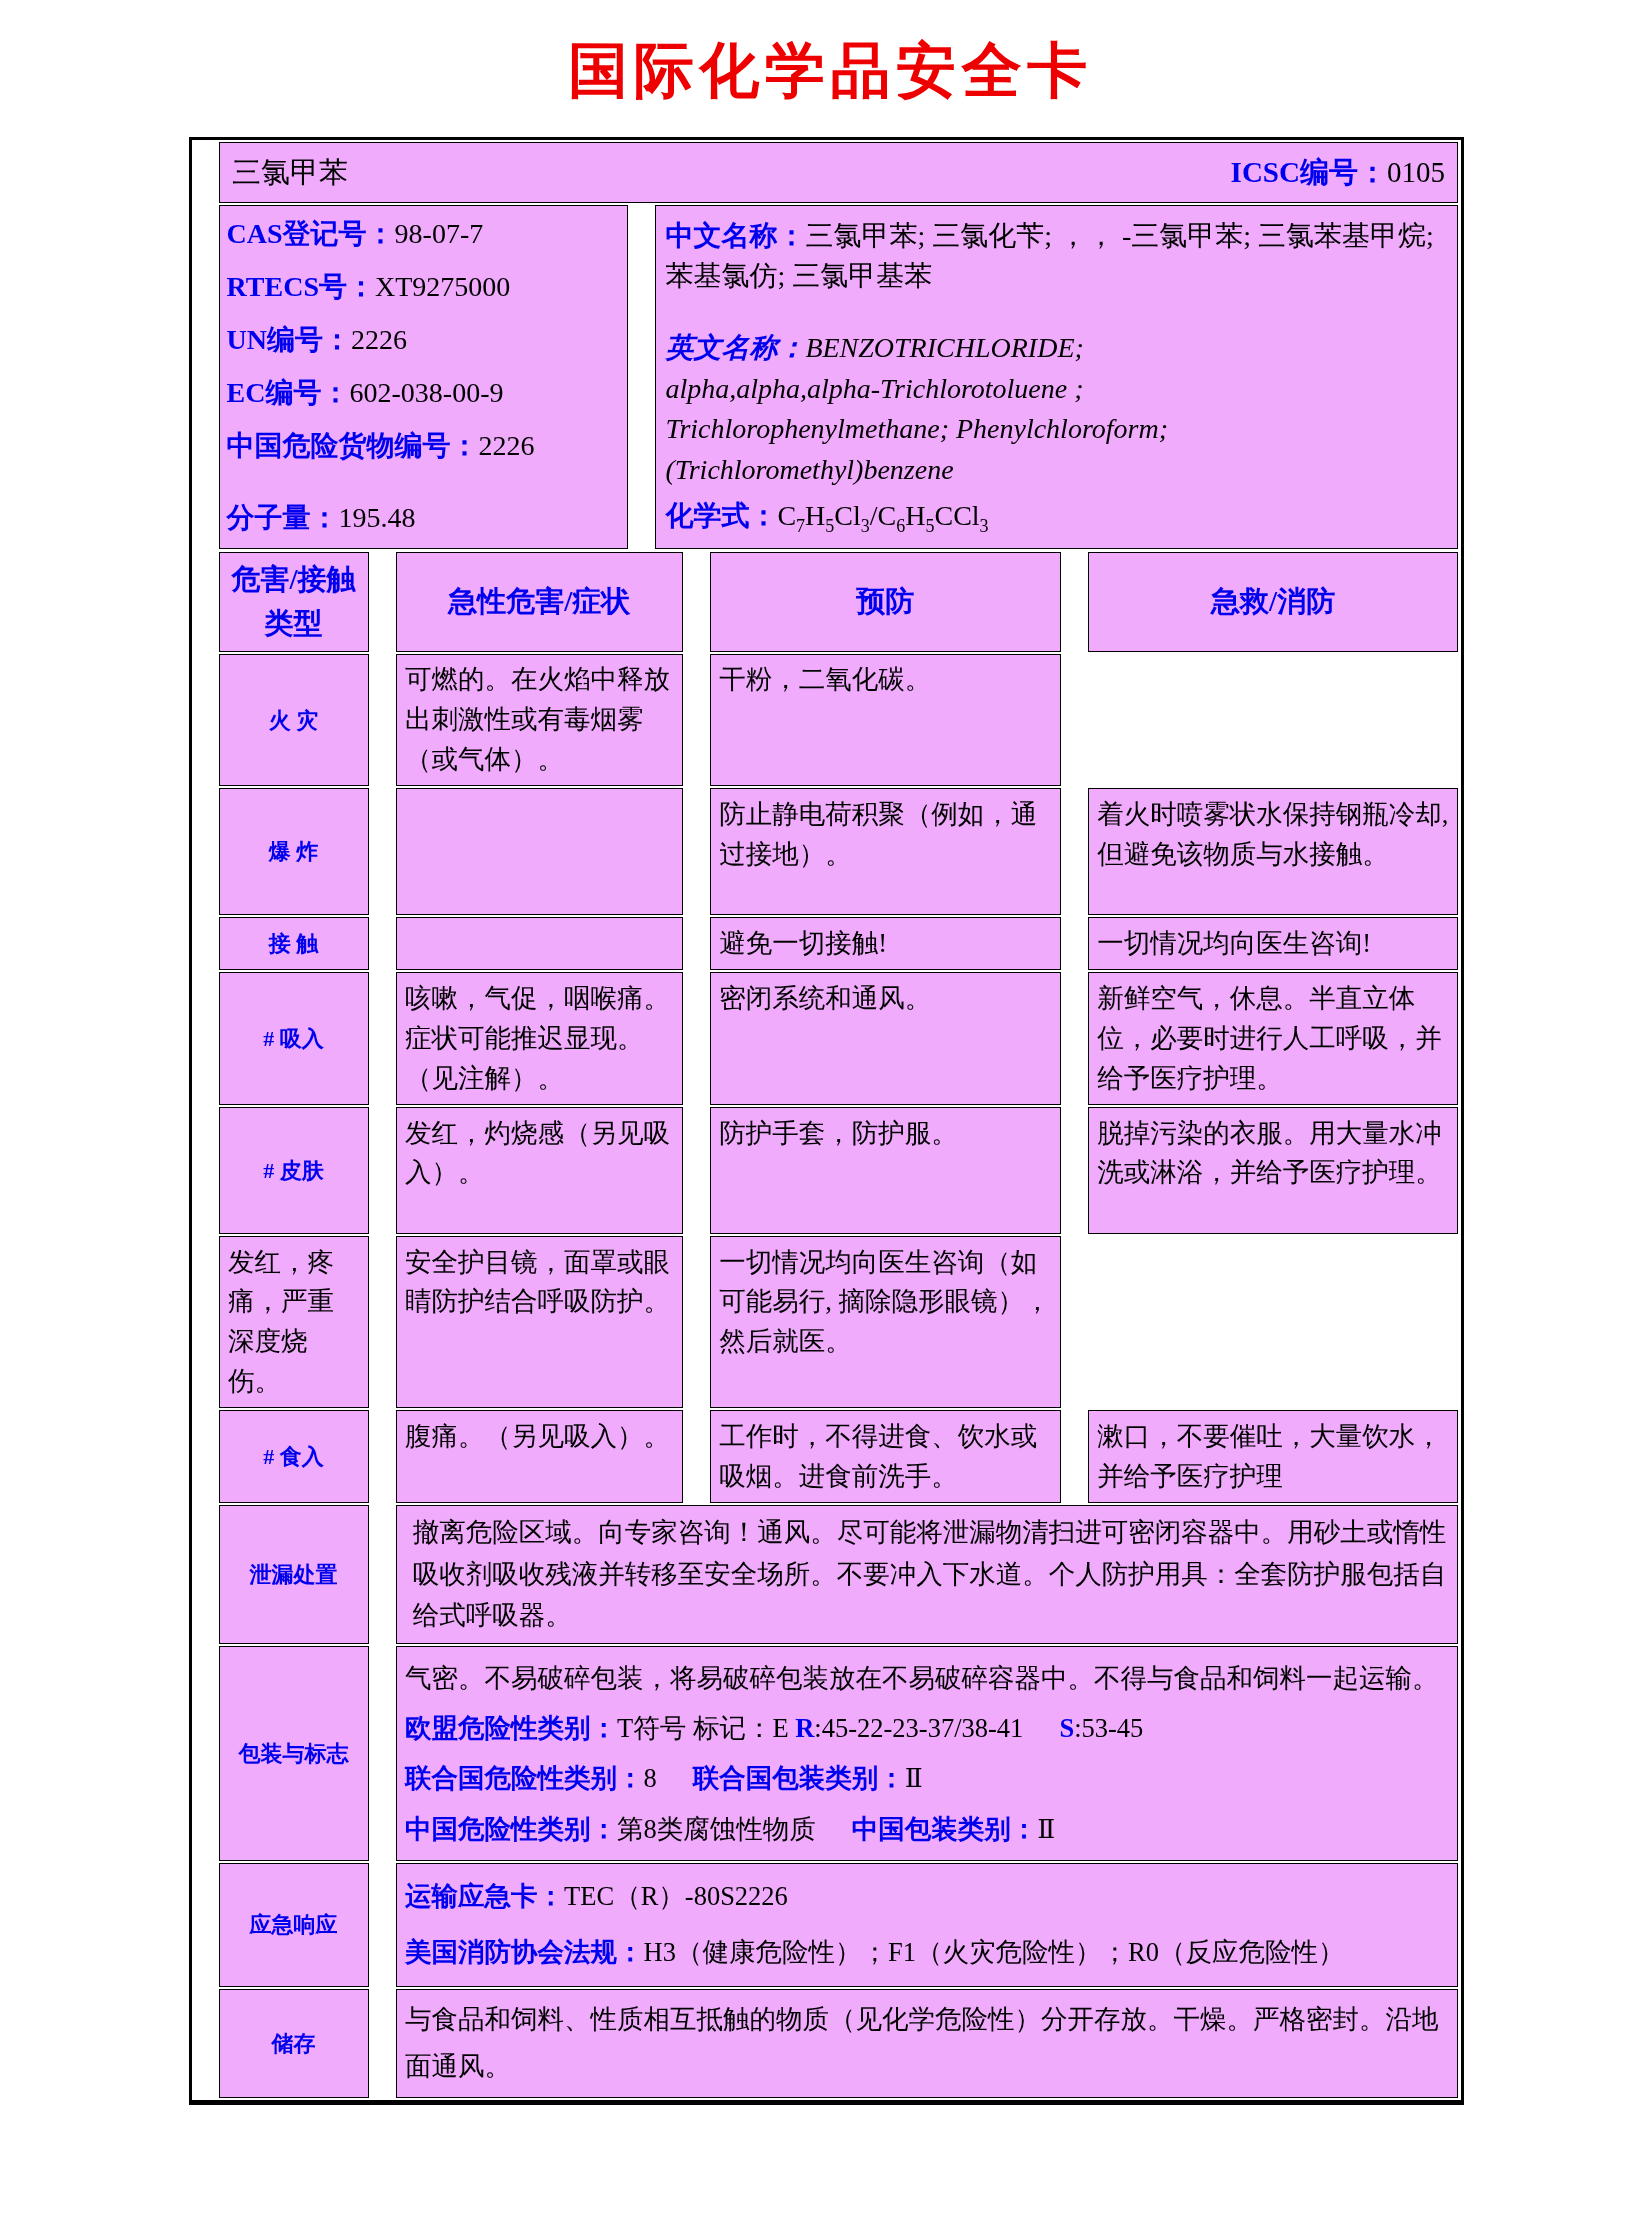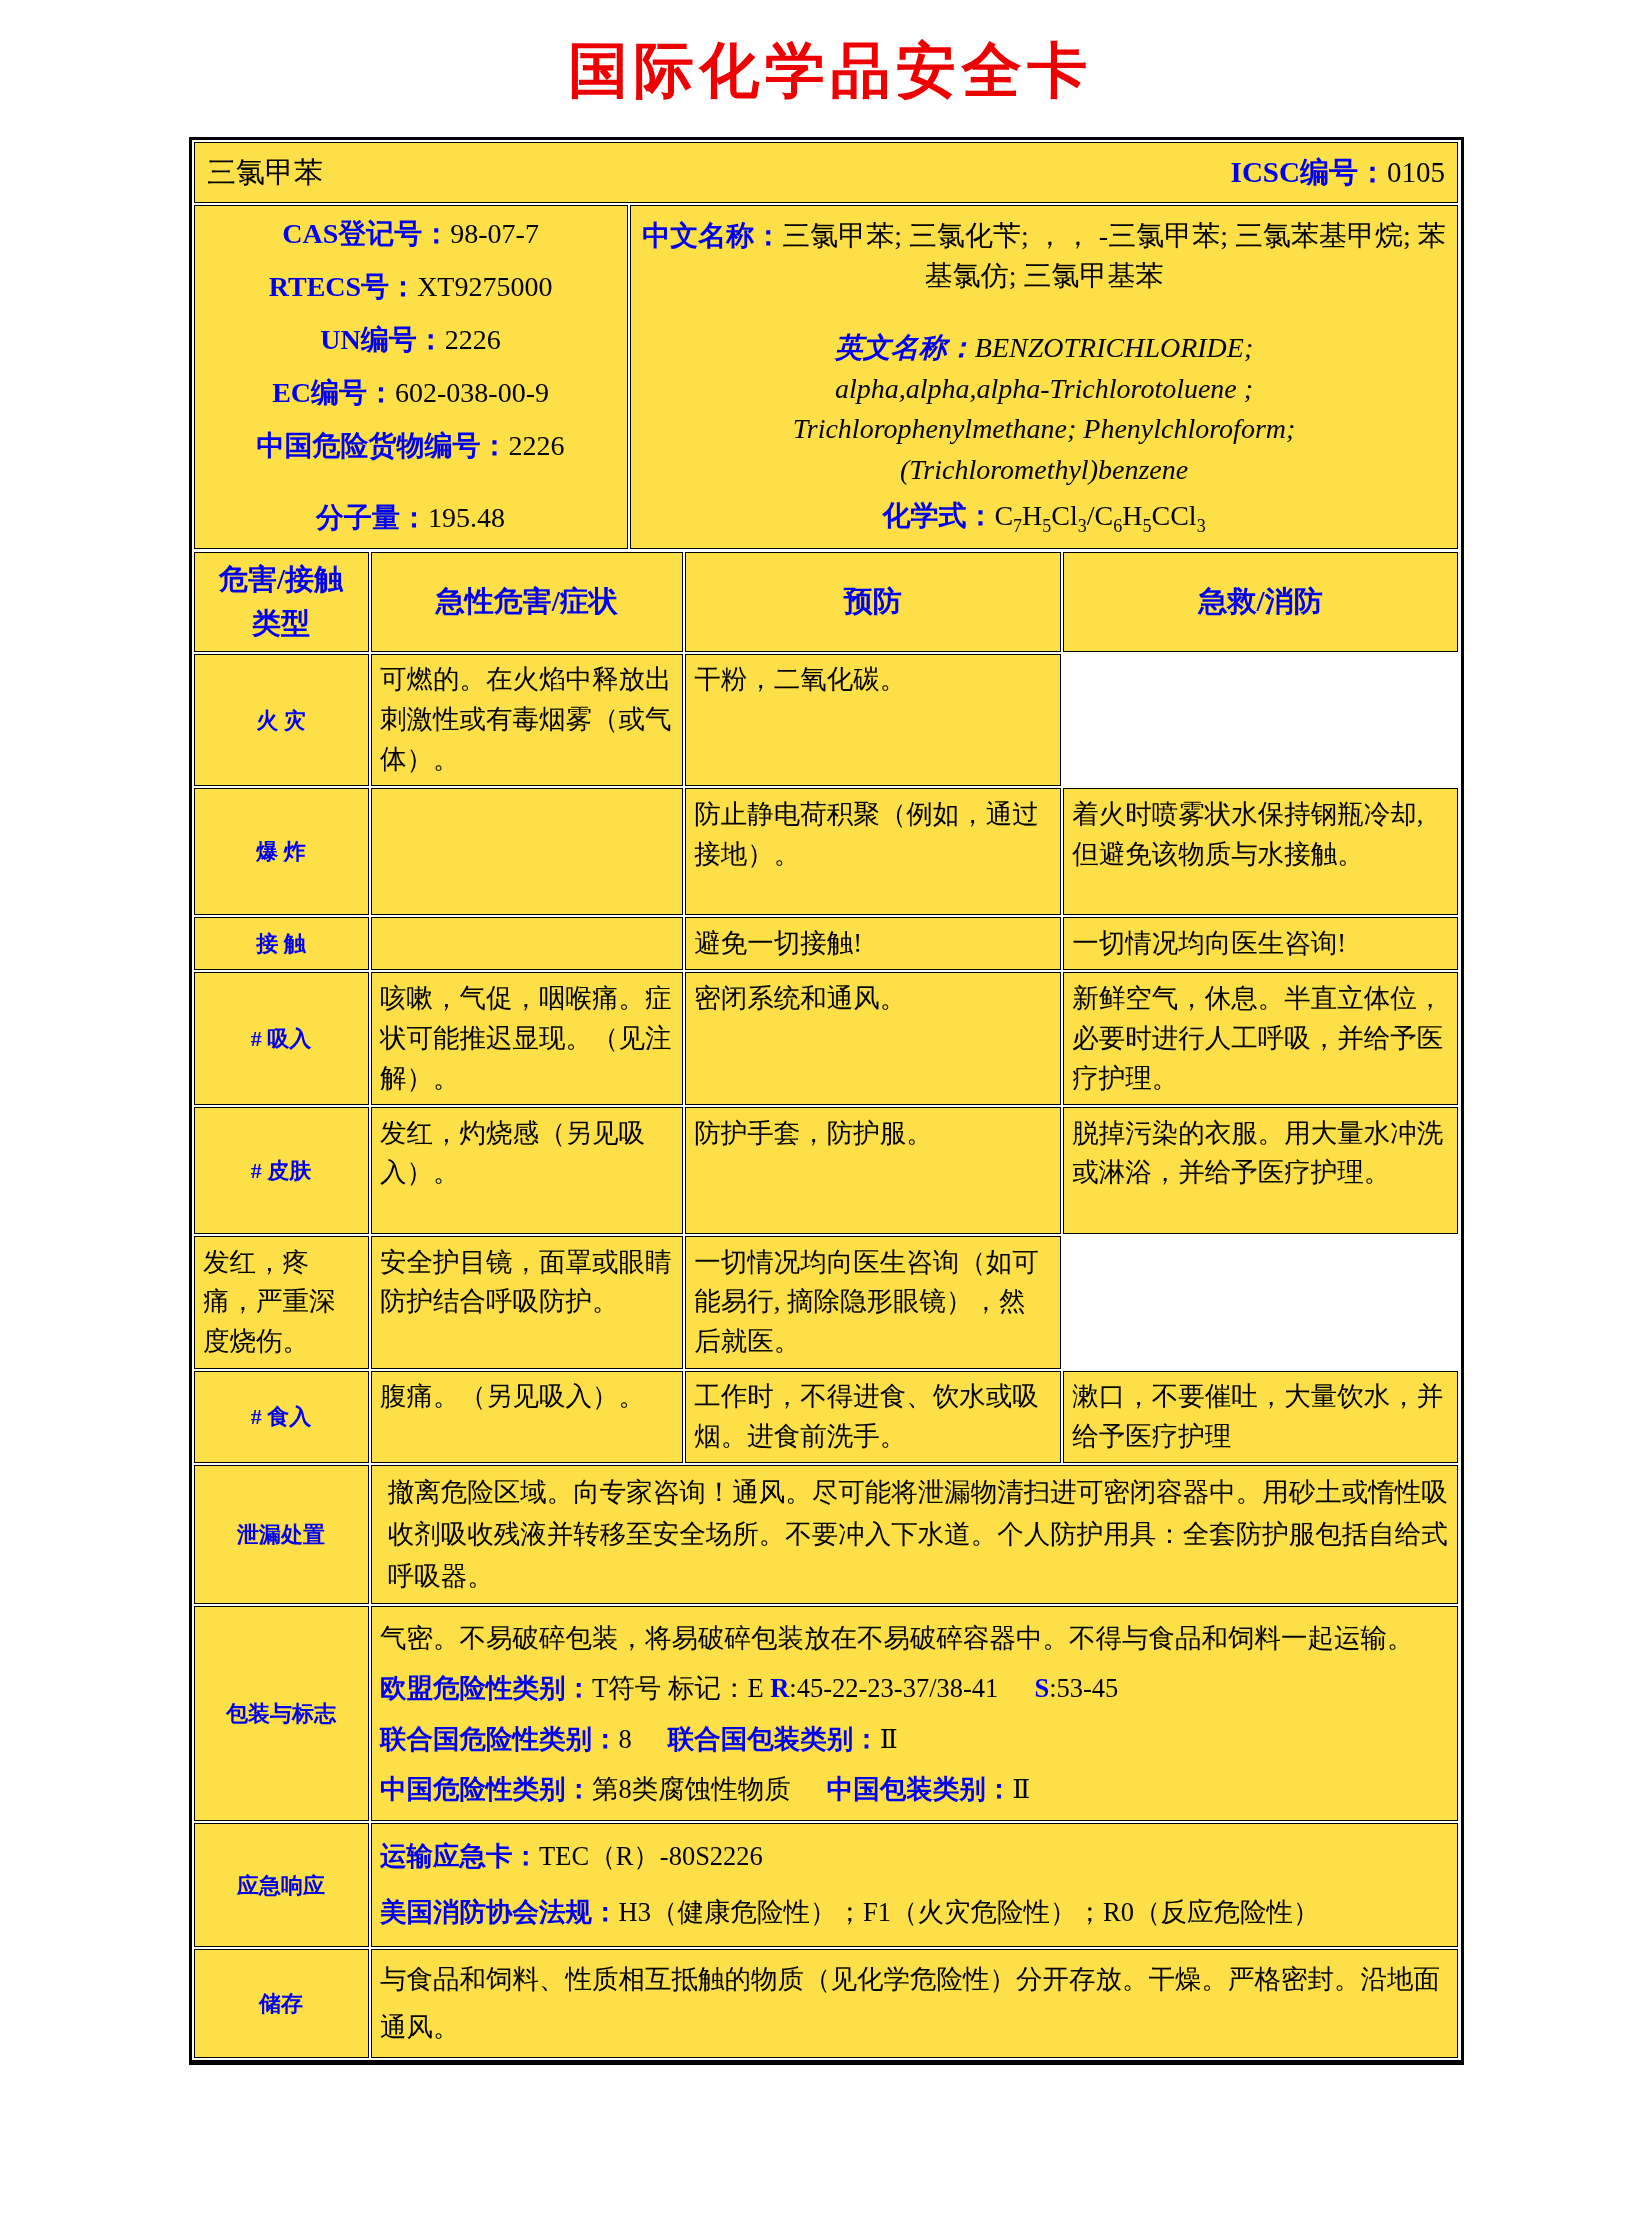"三氯甲苯" .cell { background: #fde047 -> #f0abfc; margin-left: none -> 25px }
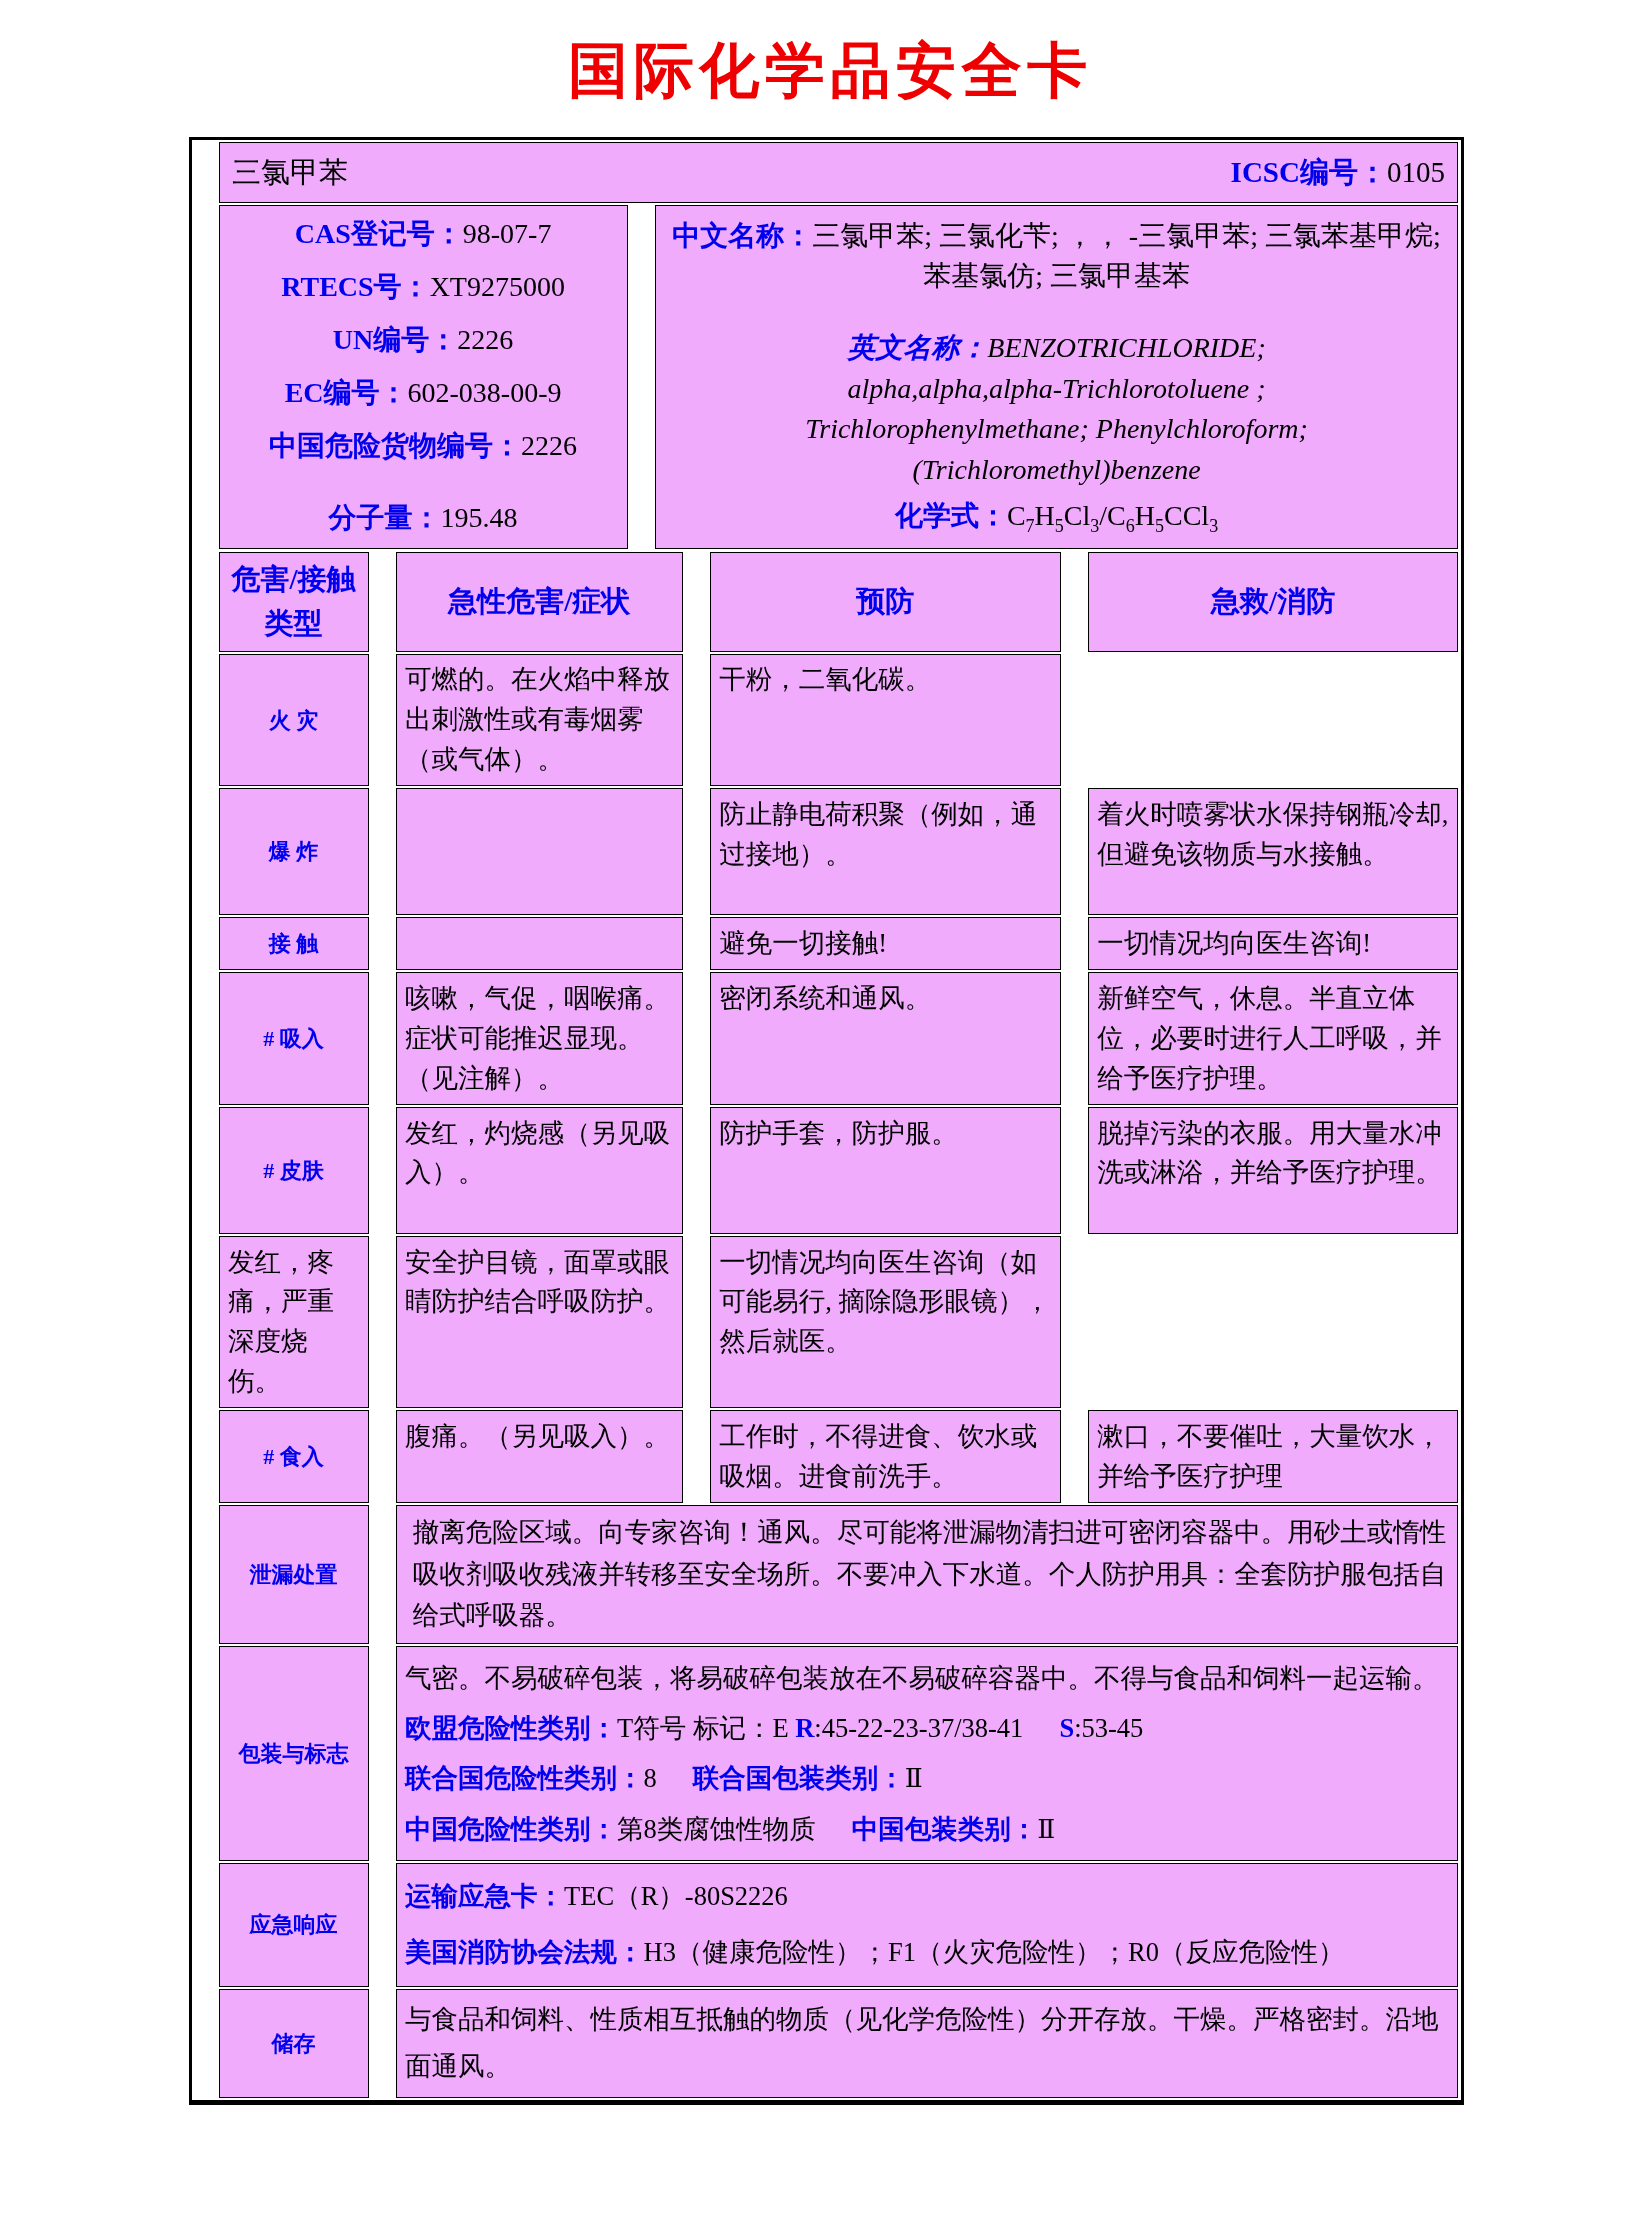"CAS登记号：98-07-7" .info-row { text-align: center -> none }
